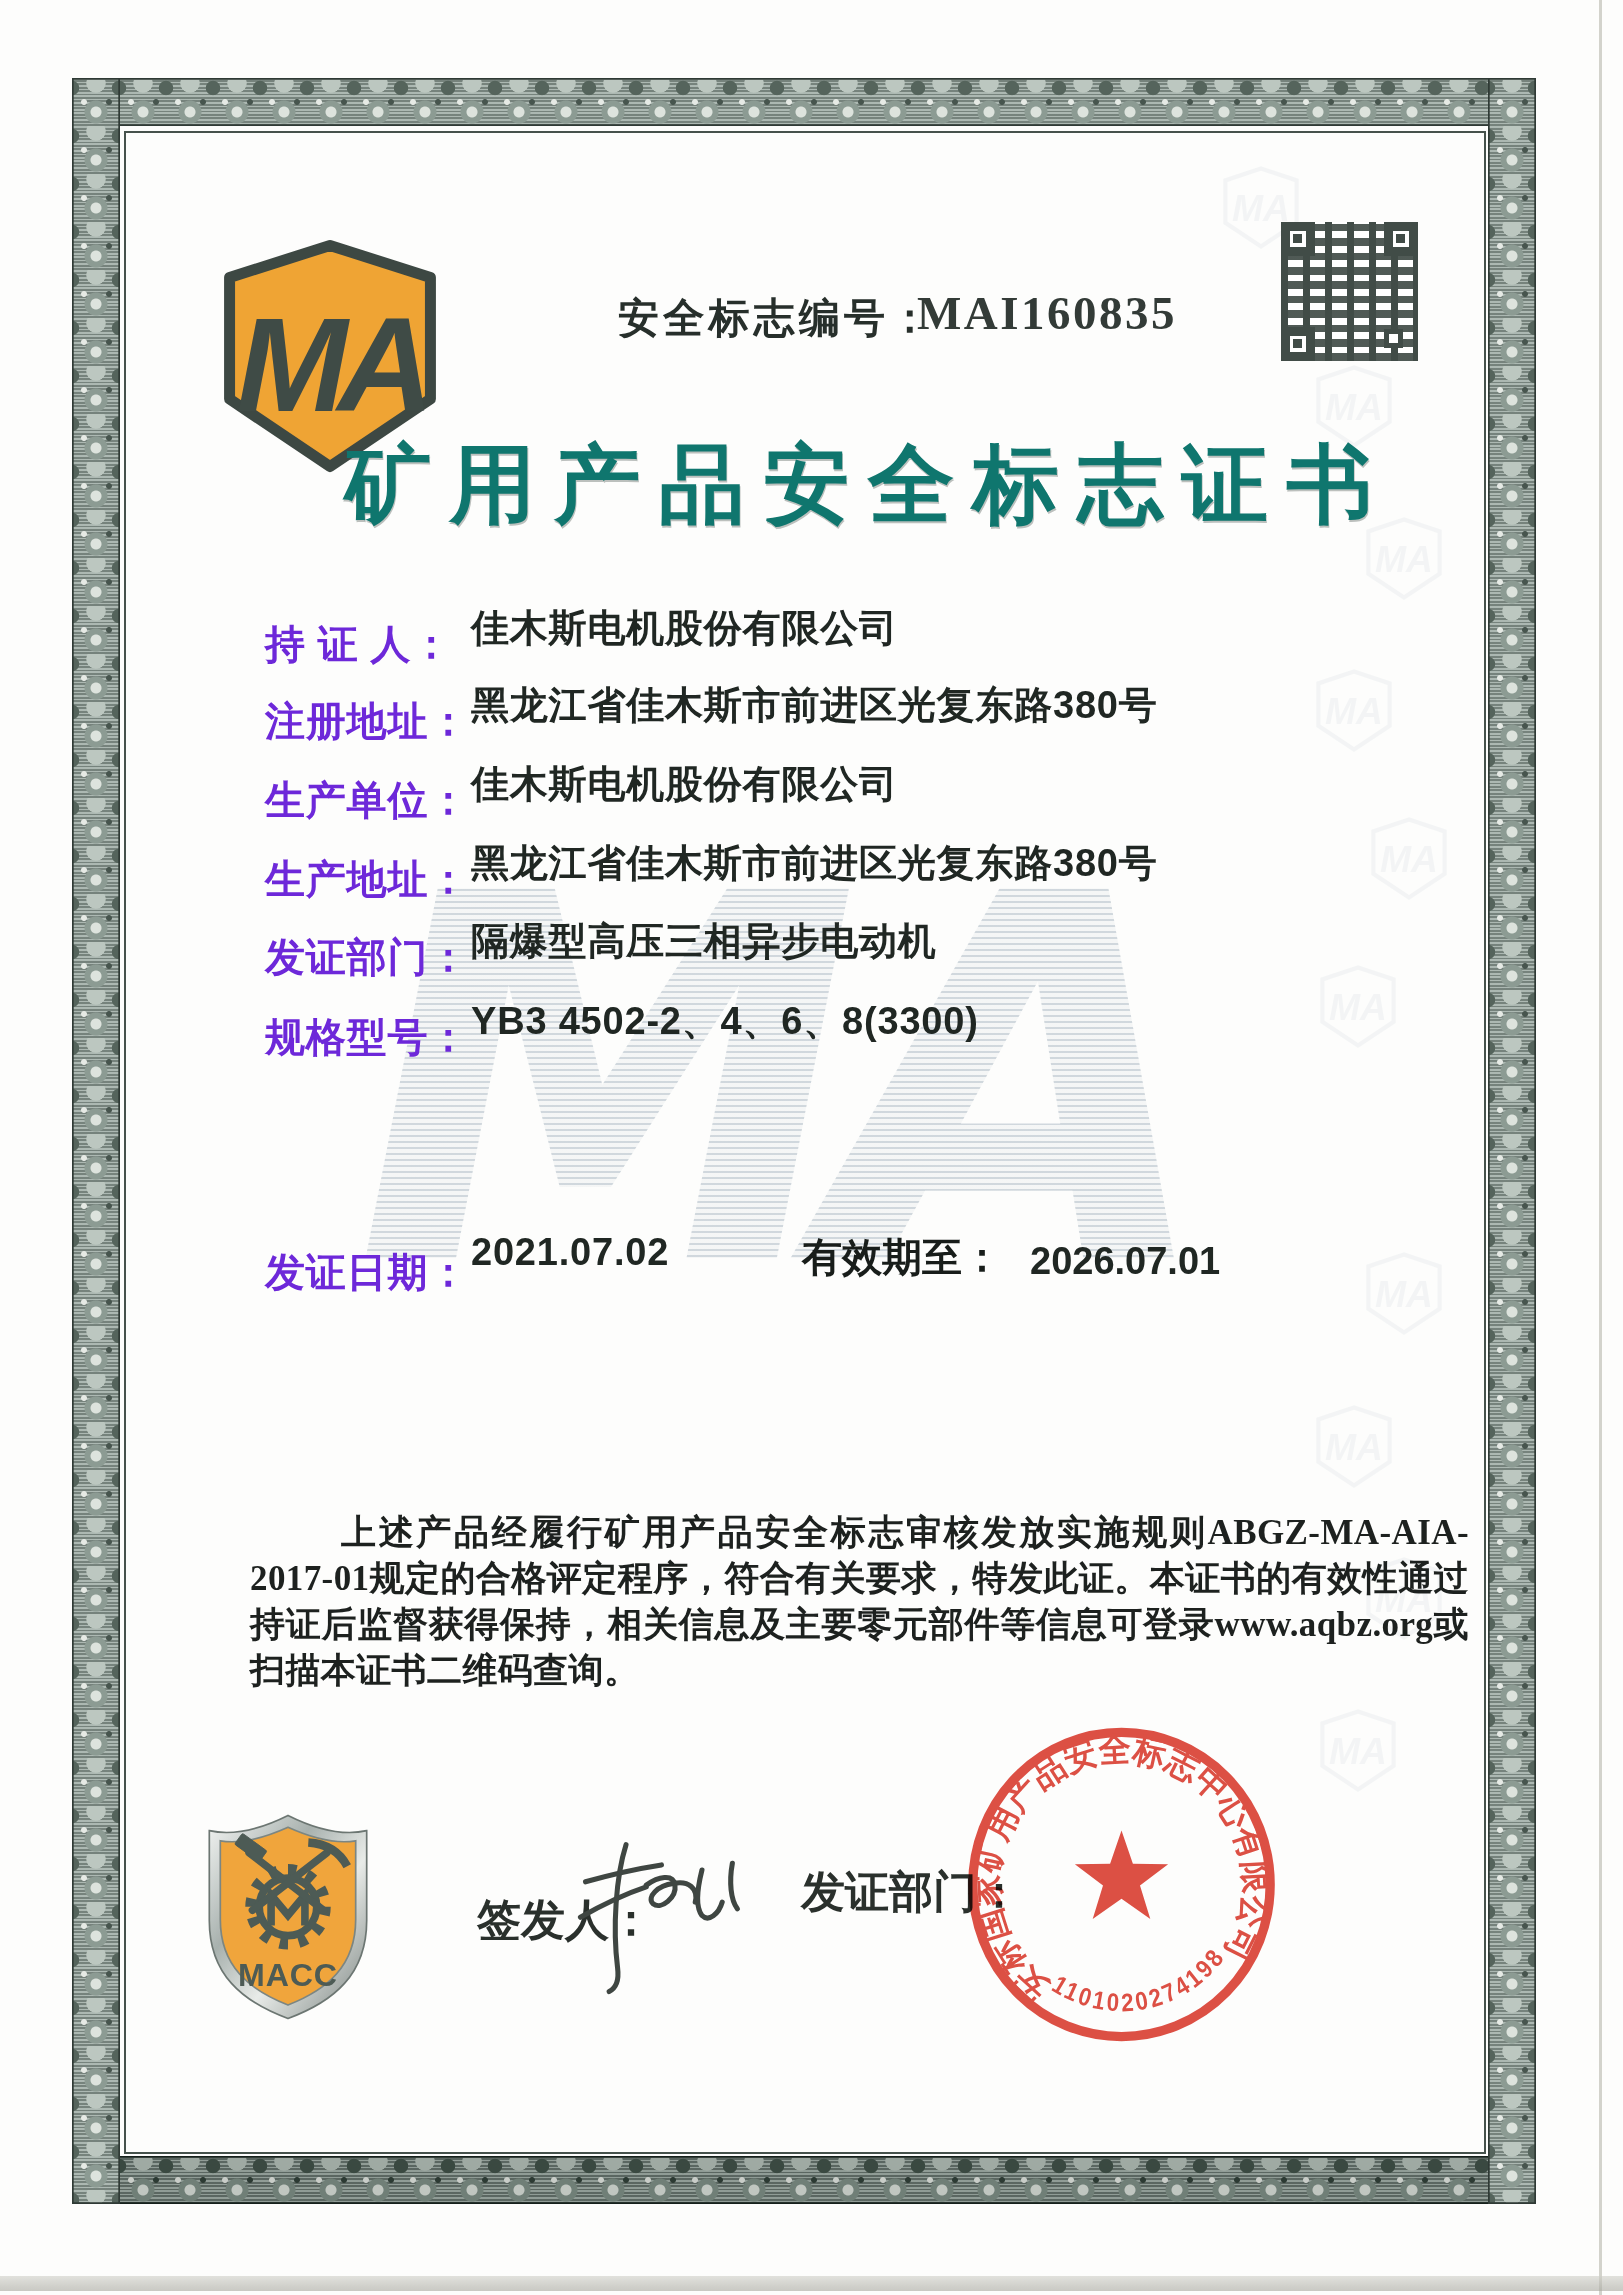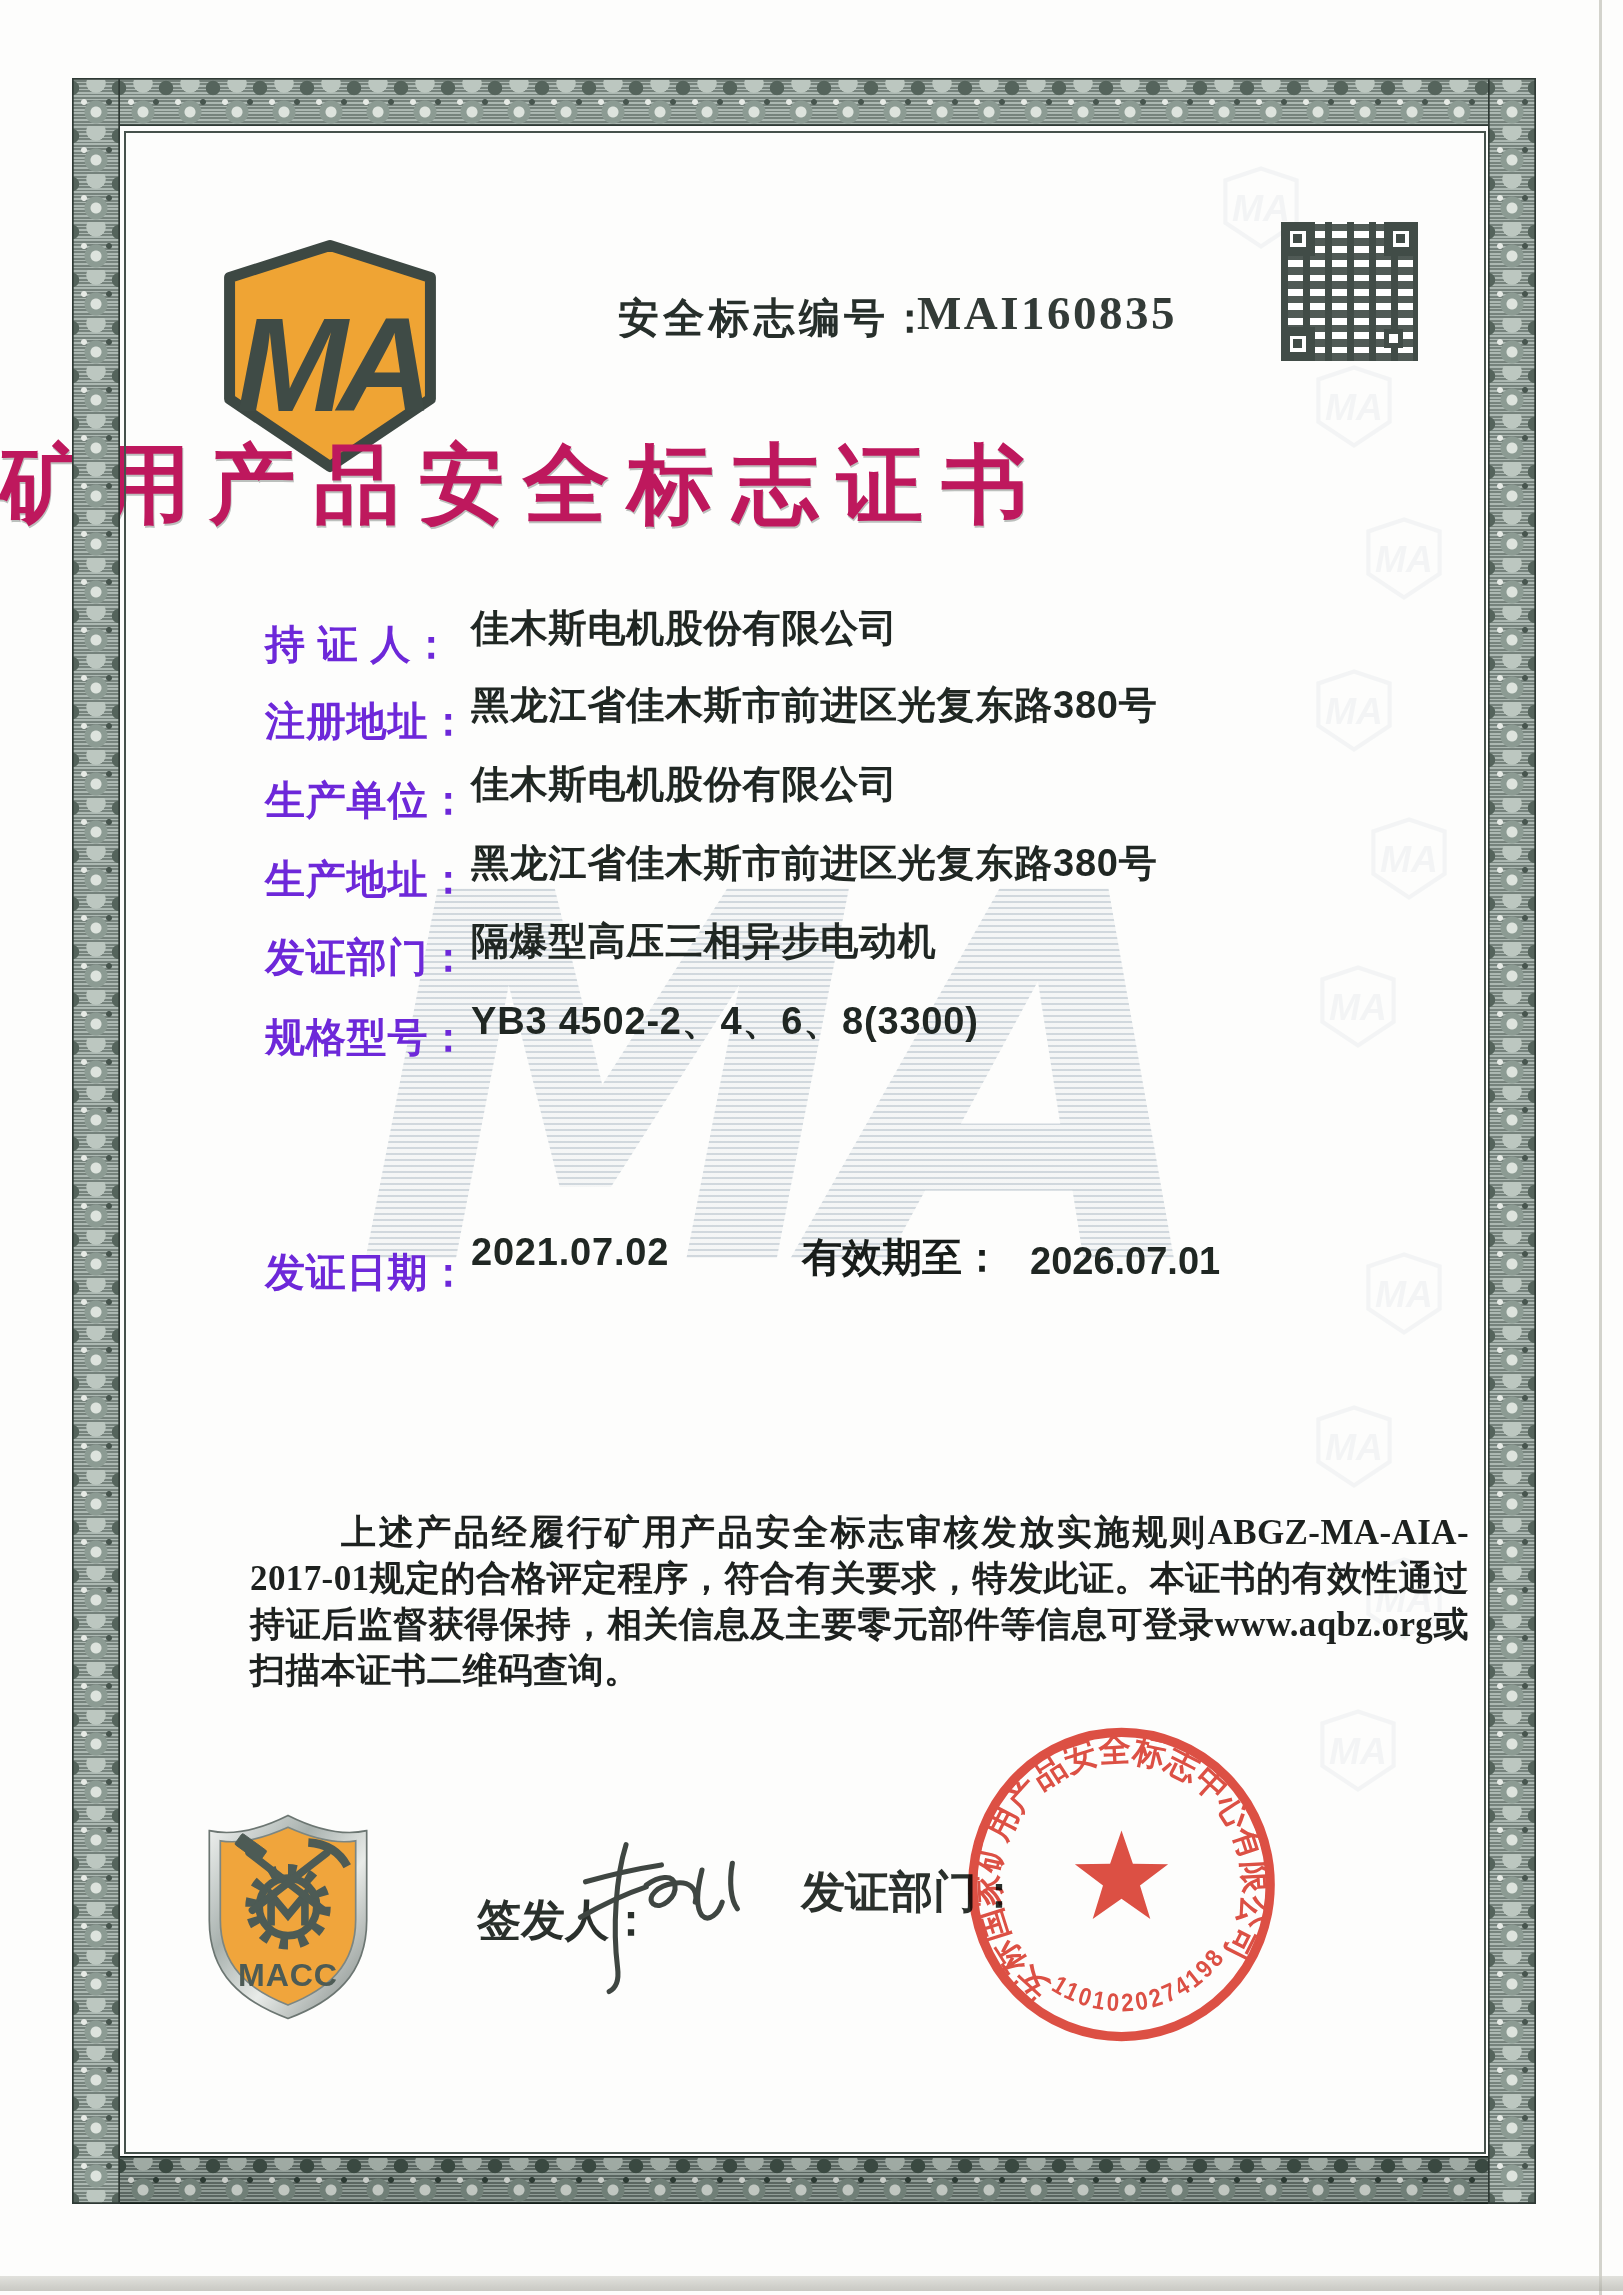"矿用产品安全标志证书" .cert-title { color: #be185d -> #0f766e; text-align: left -> right }
